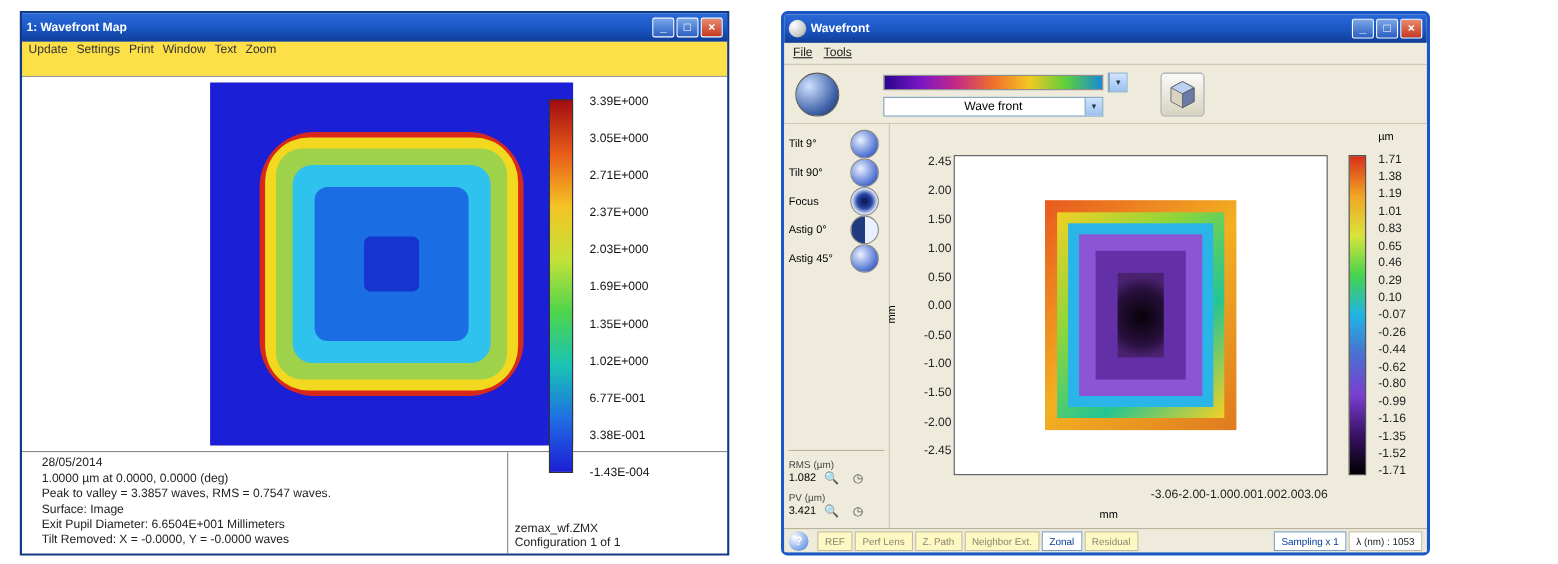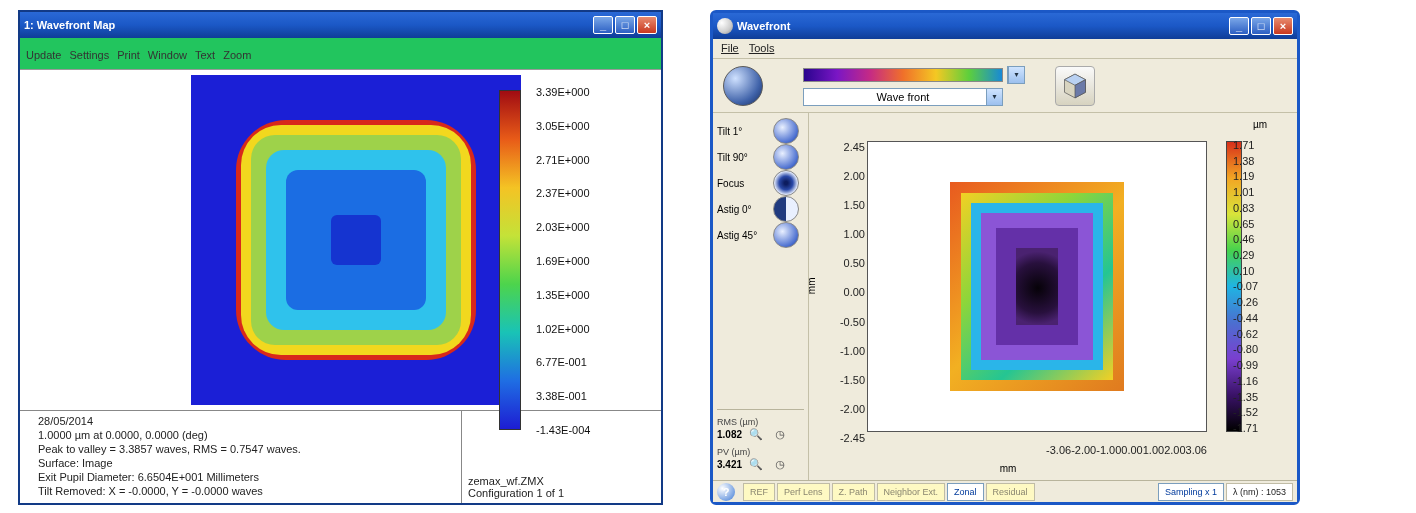"Update" #win-left .menubar { background: #22c55e -> #fde047; padding: 11px 6px -> 1px 6px }
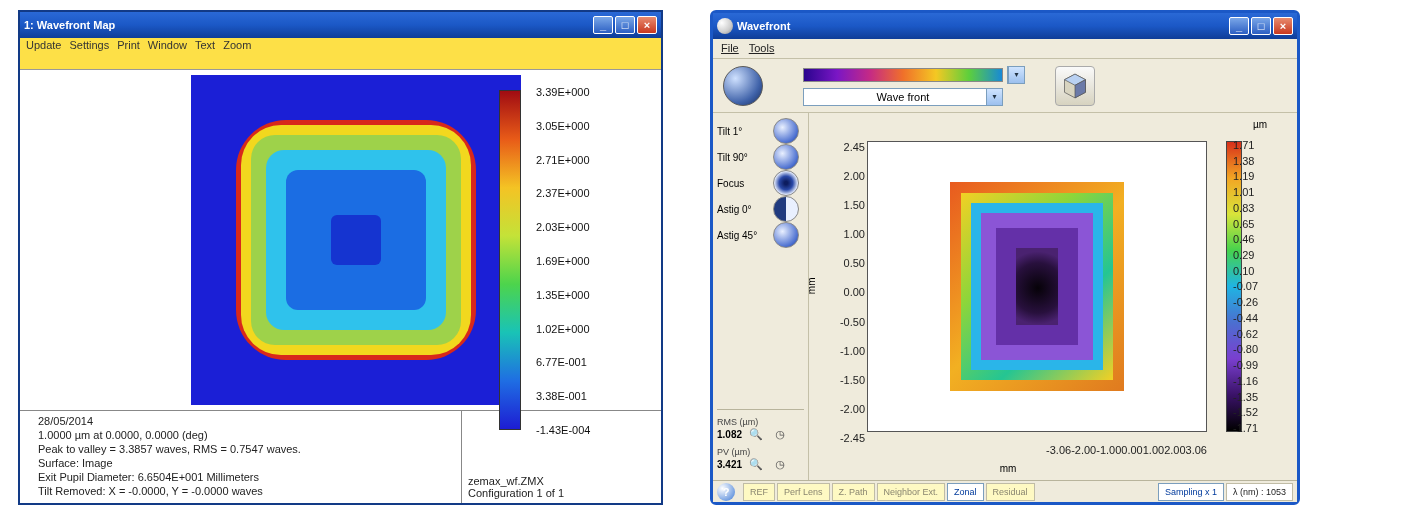"Tilt 1°" span.abr-label { text: 1 -> 9 }
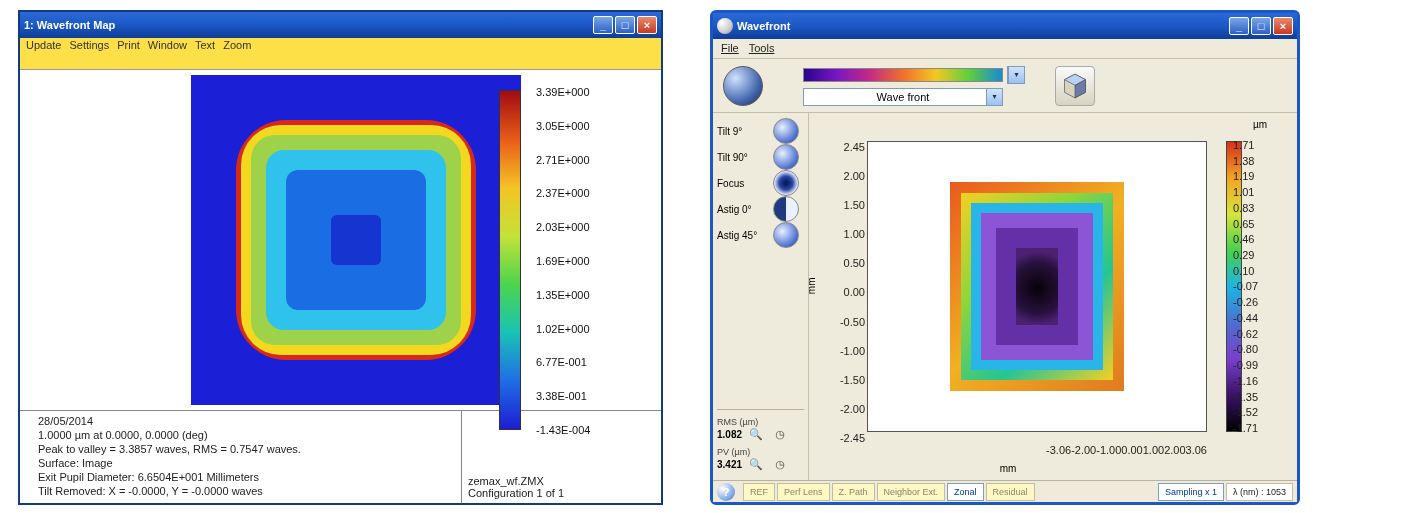"2.45" #win-right .axis-y { bottom: 36px -> 64px }
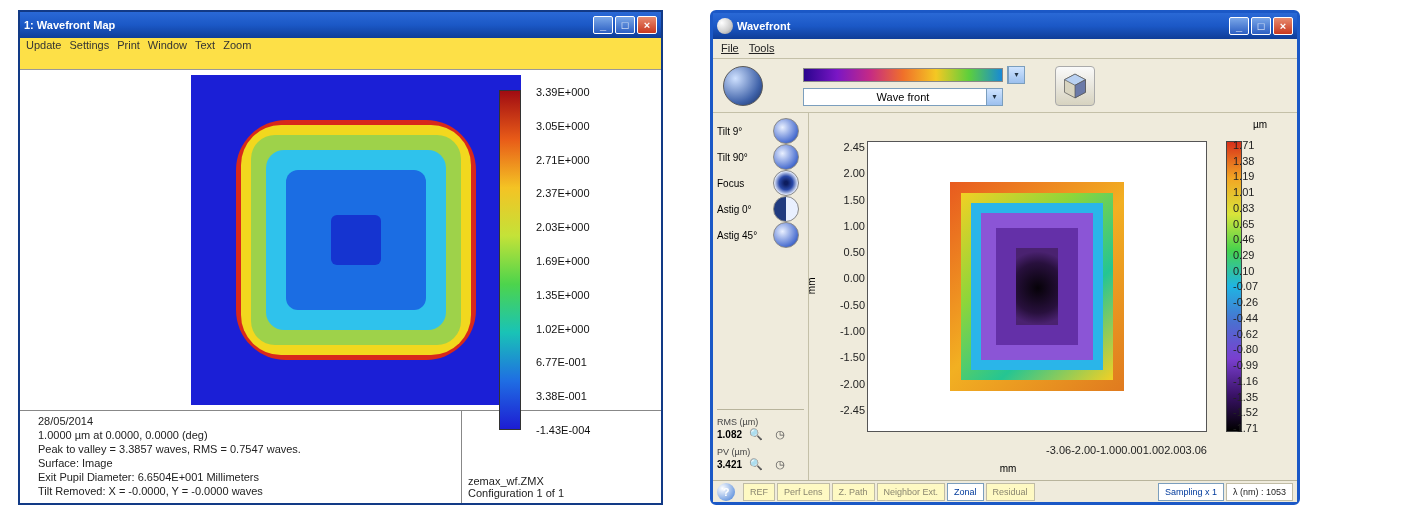"1.71" #win-right .cbar-labels { right: 24px -> 4px }
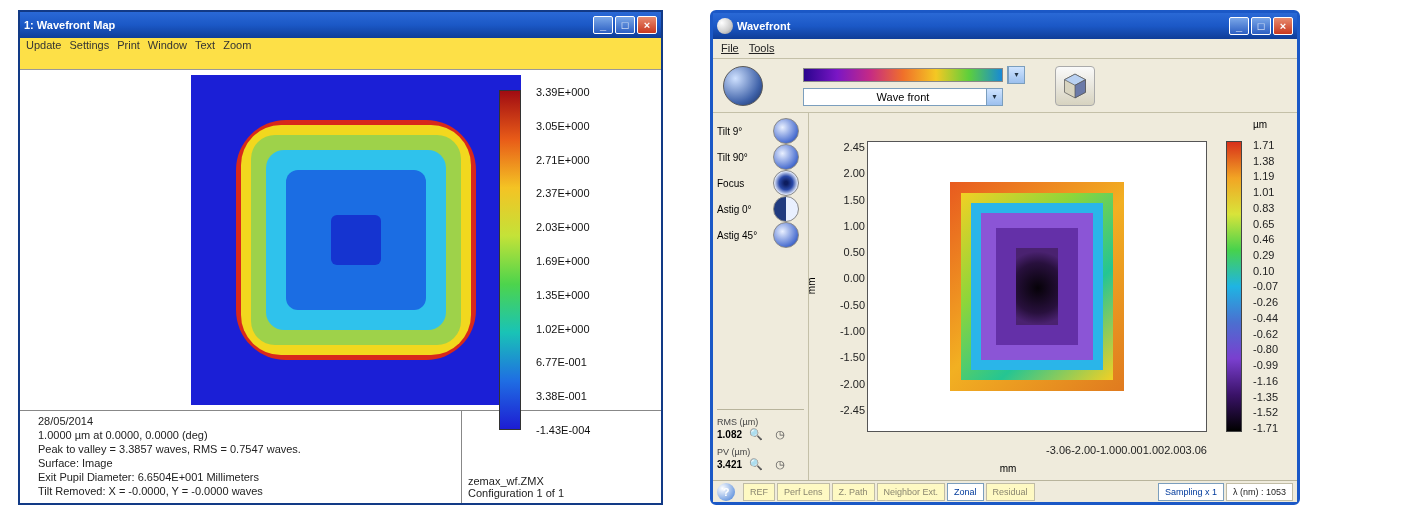"1.082" #win-right .metric .val { font-weight: bold -> normal }
